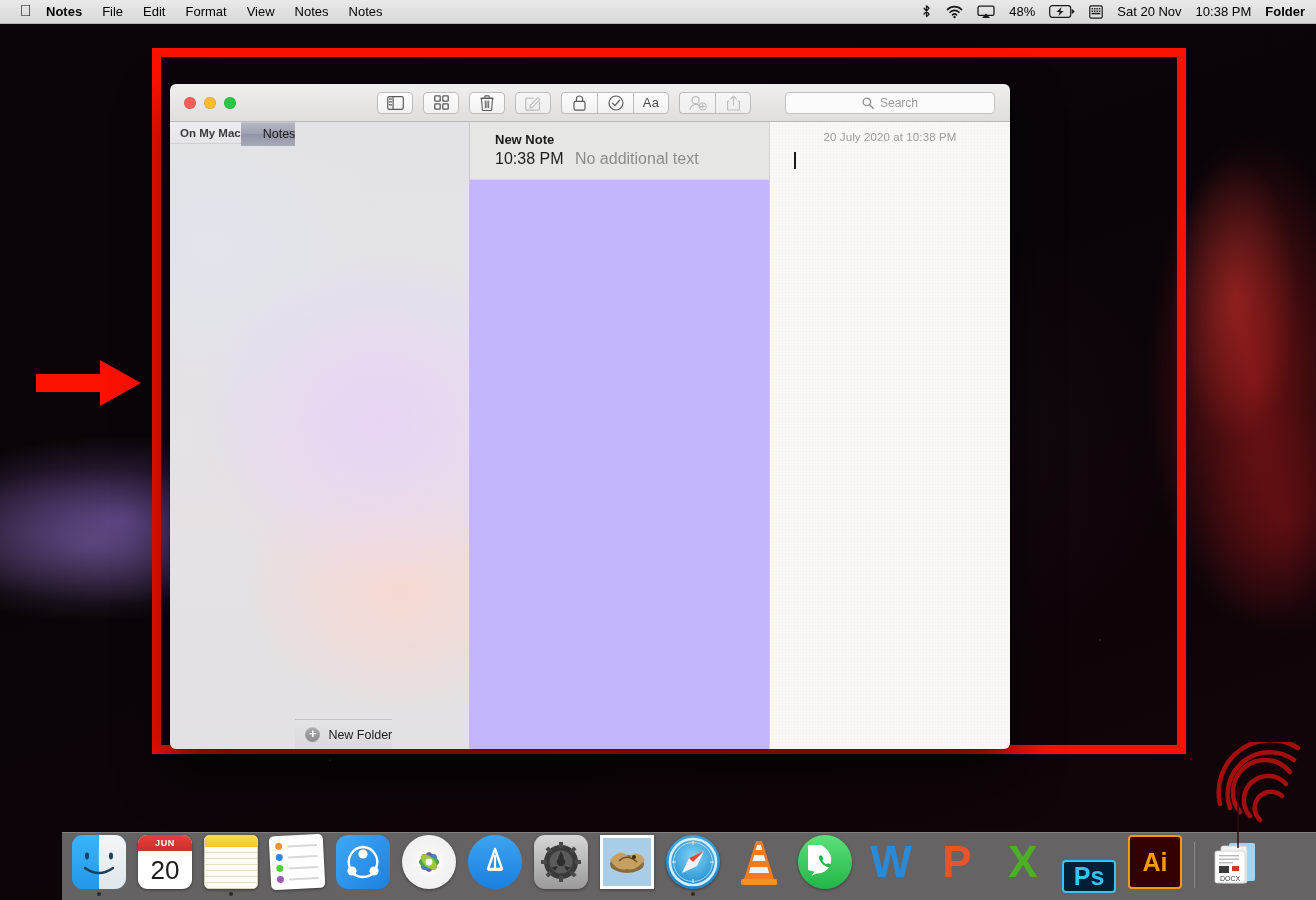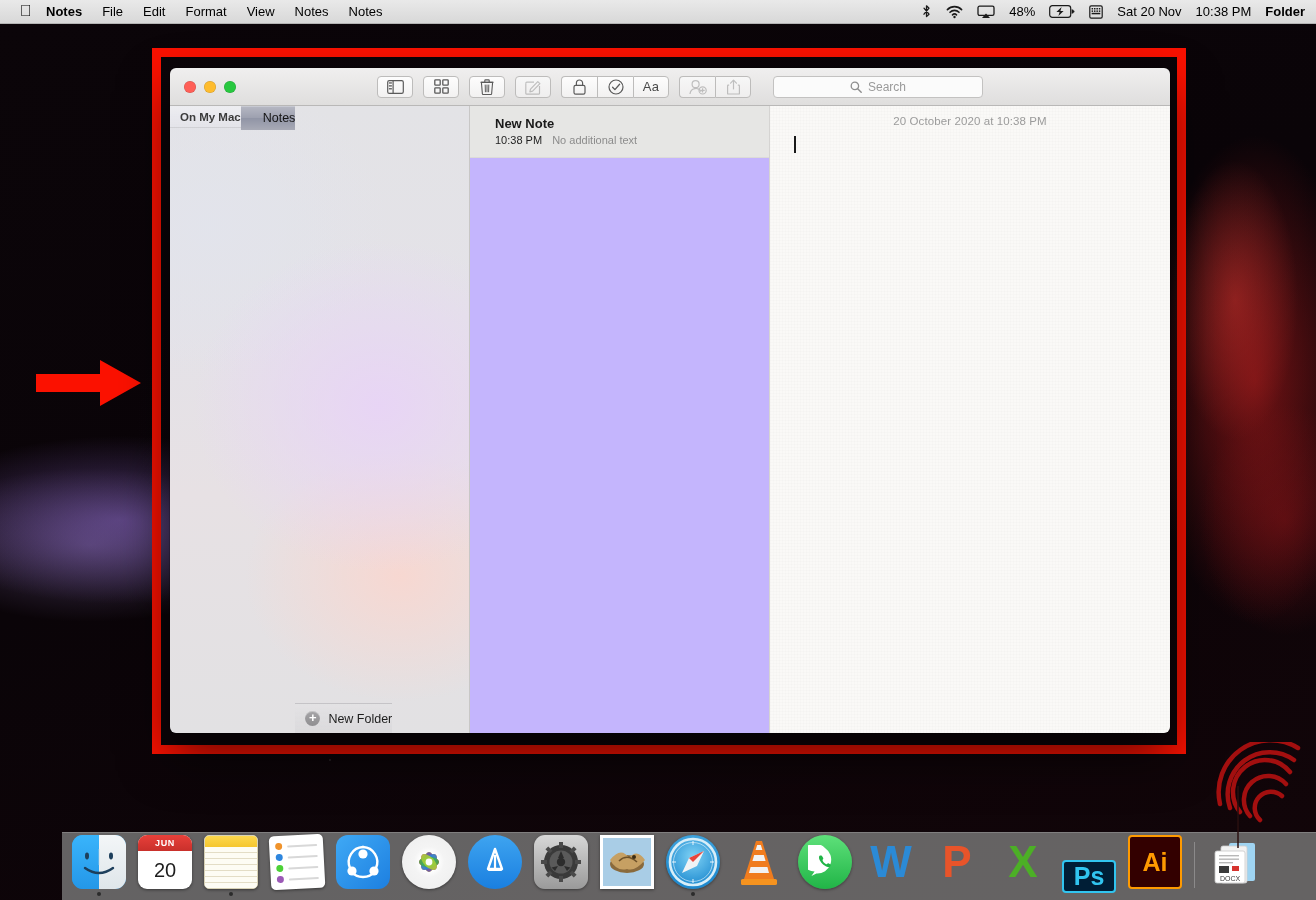"Aa" #notes-window { top: 68px -> 84px; width: 1000px -> 840px }
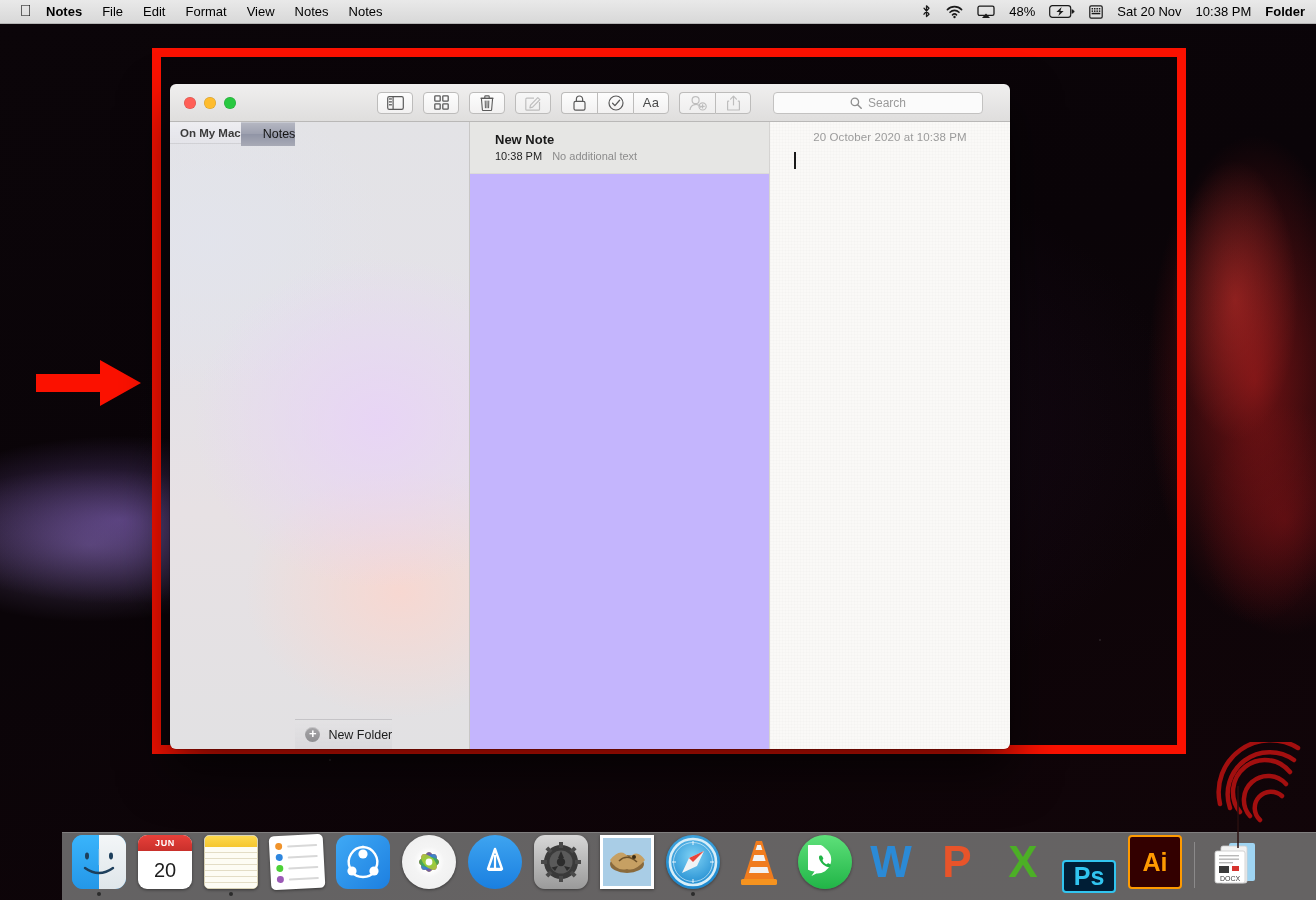"Search" #search-field { margin-left: 12px -> 24px }
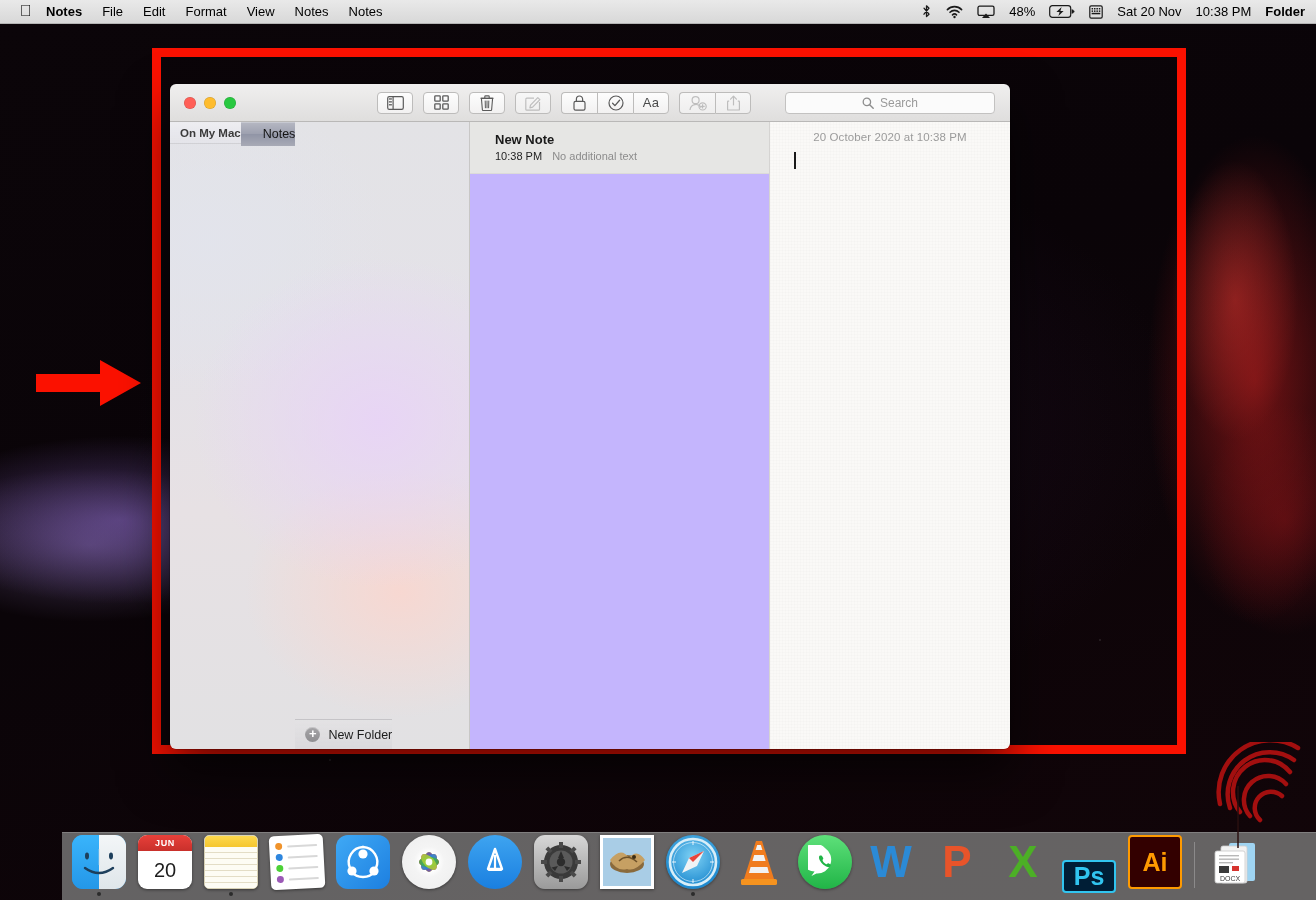"20 October 2020 at 10:38" div { text: October -> July }
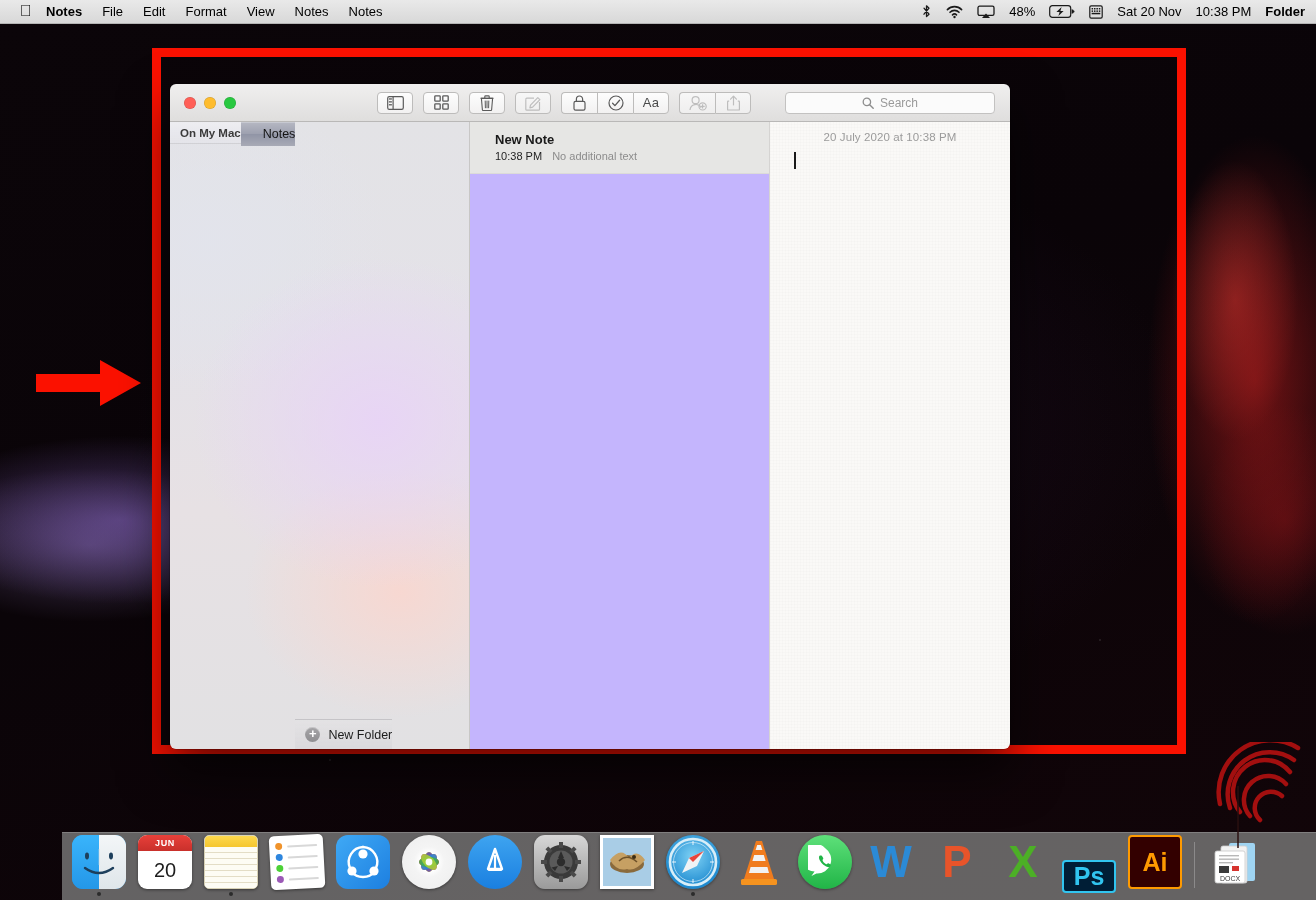"10:38 PM No additional text" .note-sub { font-size: 11px -> 16px }
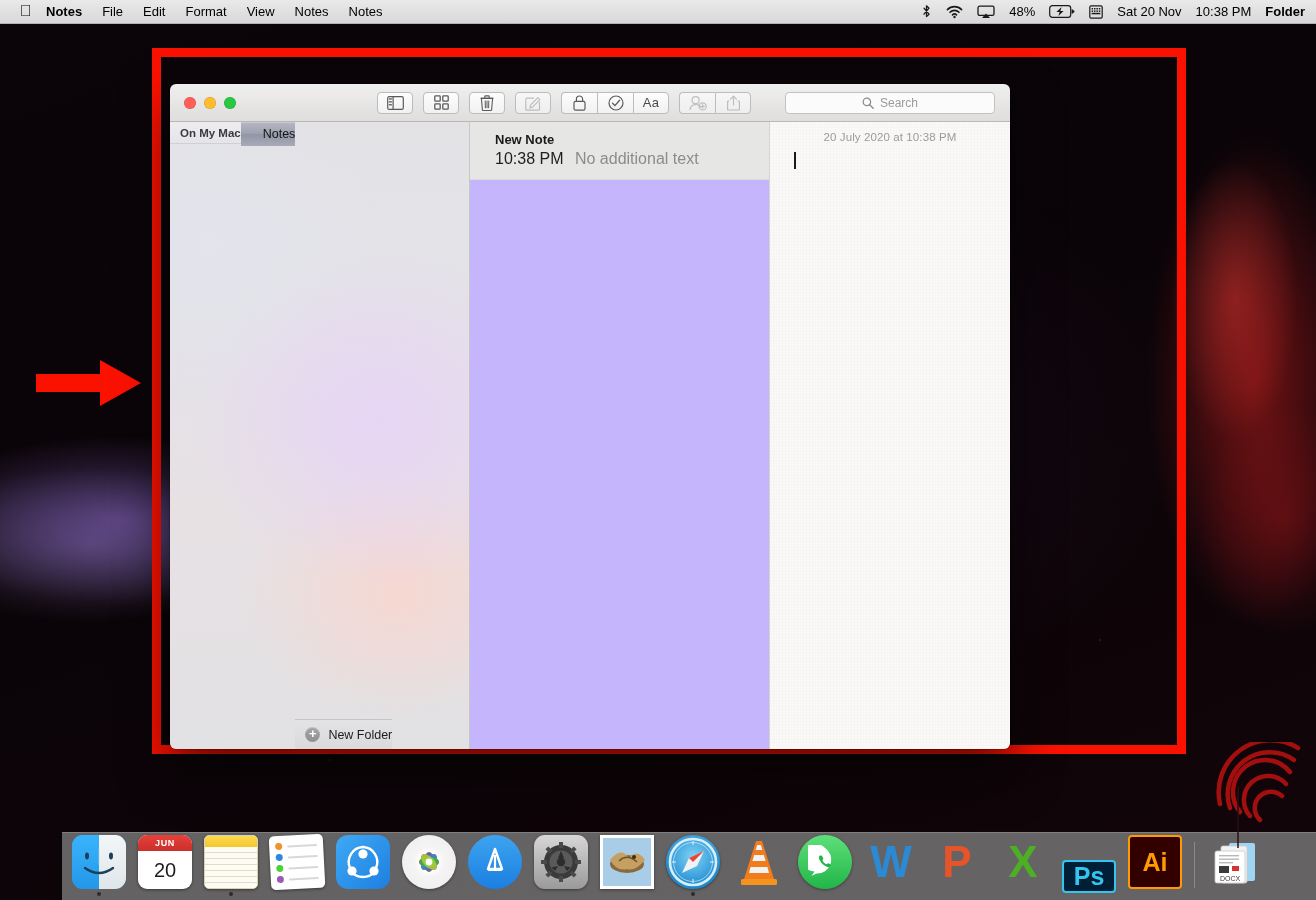"20" .cal-day { font-size: 20px -> 26px }
